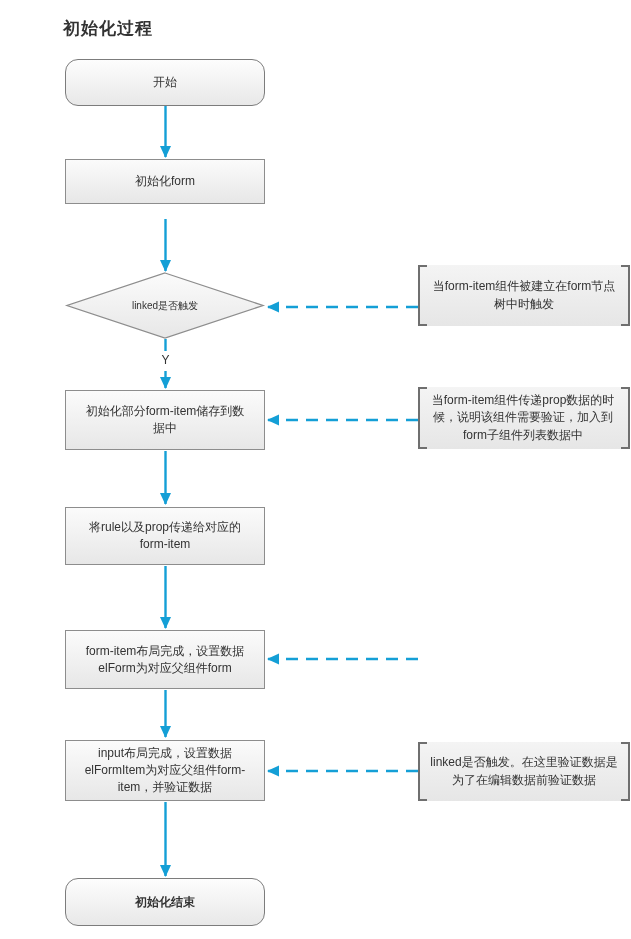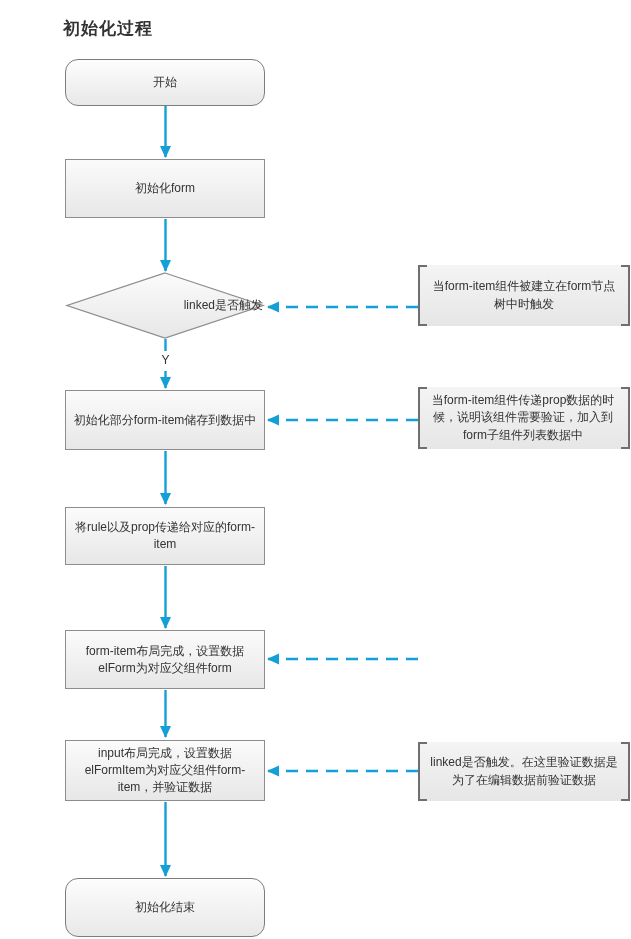"开始" .node { padding: 2px 4px -> 2px 16px }
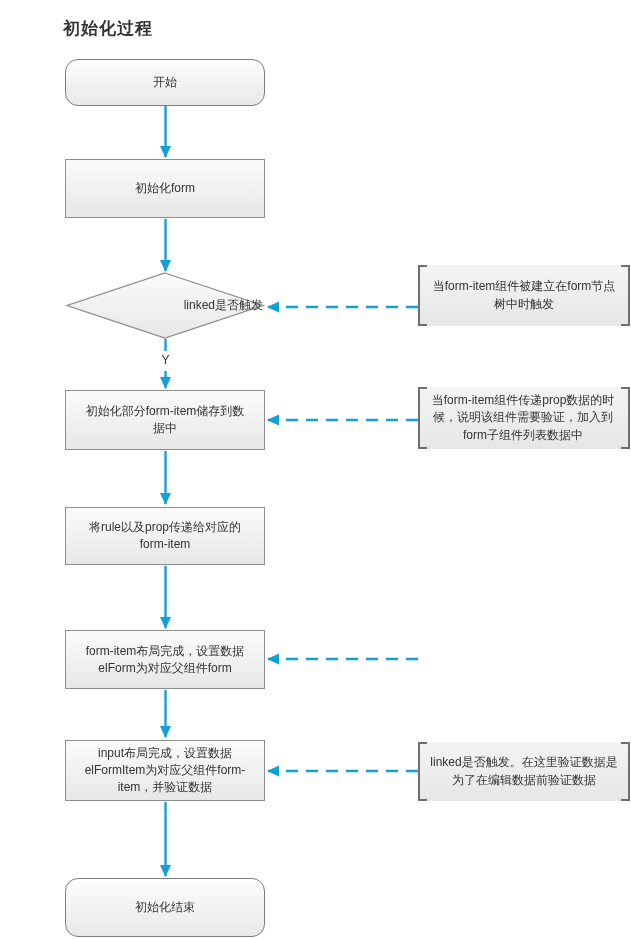"初始化form" div.node { height: 59px -> 45px }
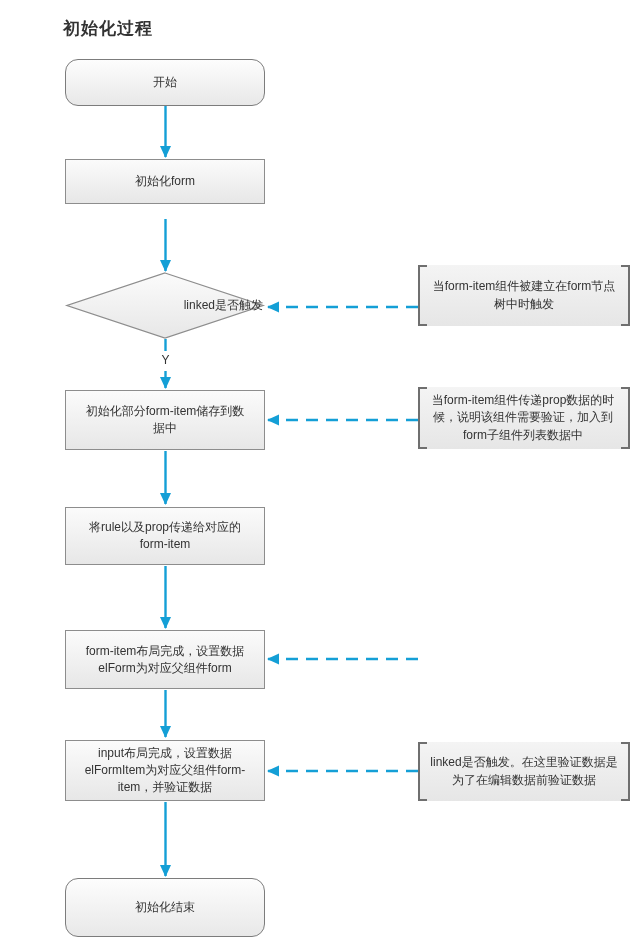"linked是否触发" .diamond-label { font-size: 12px -> 10px; justify-content: flex-end -> center }
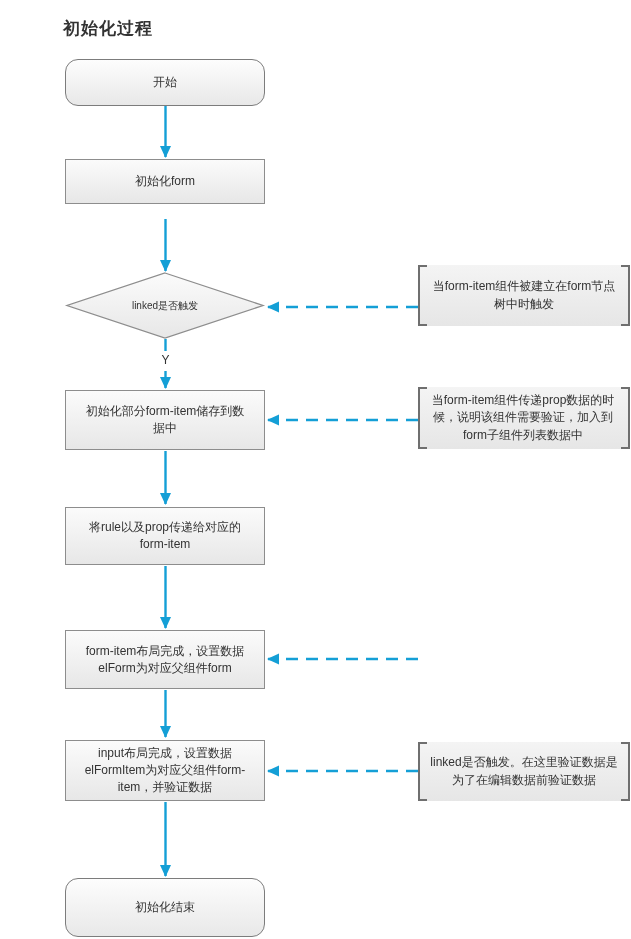"初始化结束" div.node { font-weight: none -> bold; height: 59px -> 48px }
